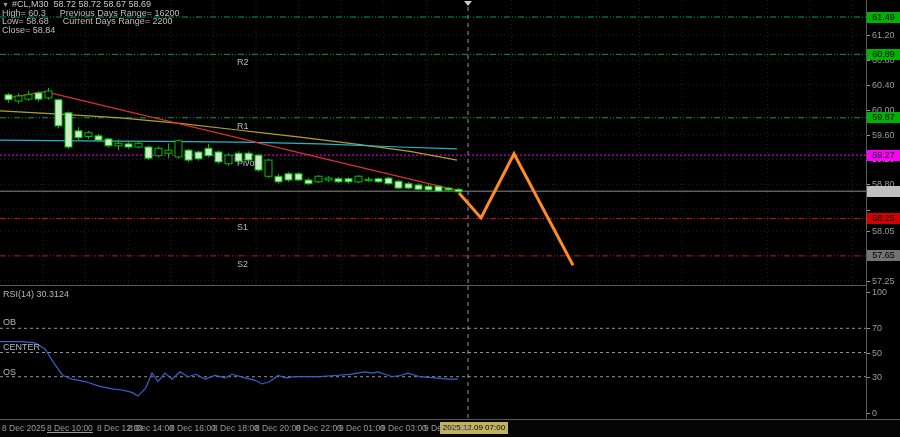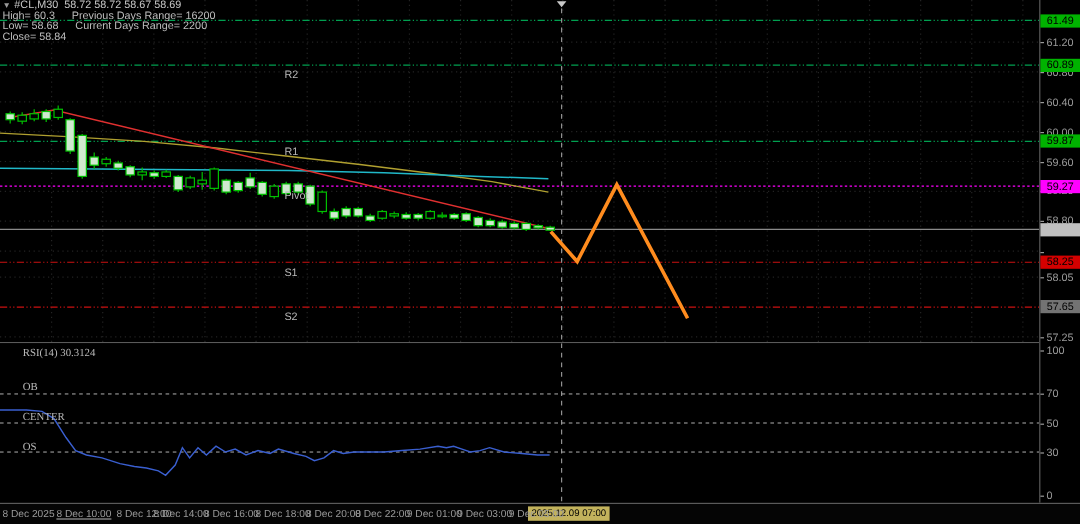"RSI(14) 30.3124" .rsi-lab { font-family: Liberation Serif, serif -> none; left: 19px -> 3px }
